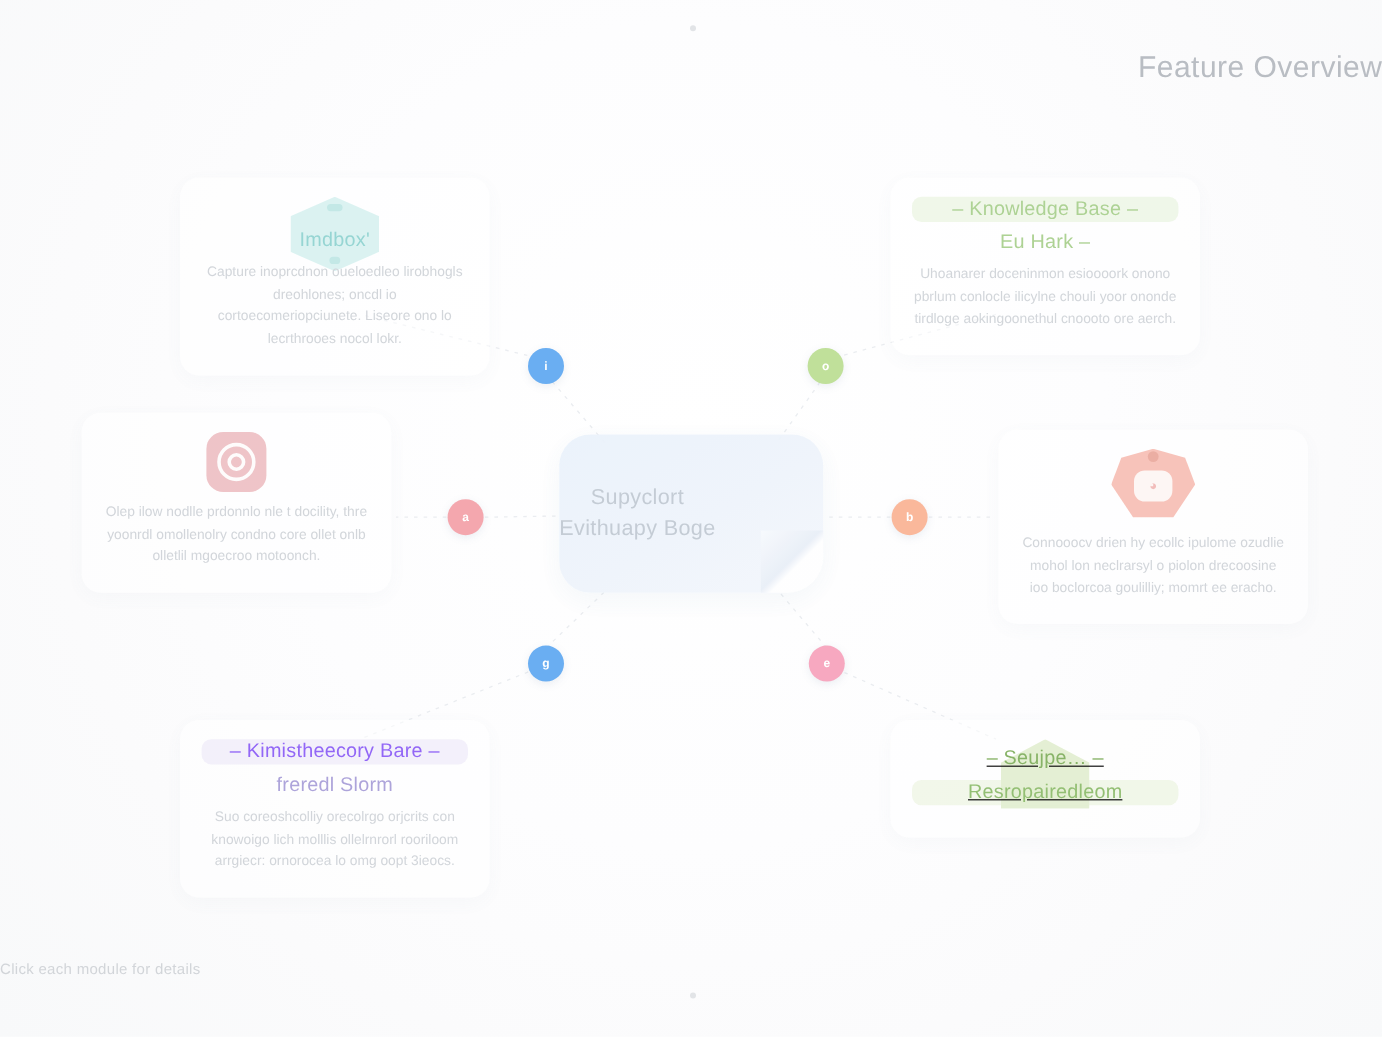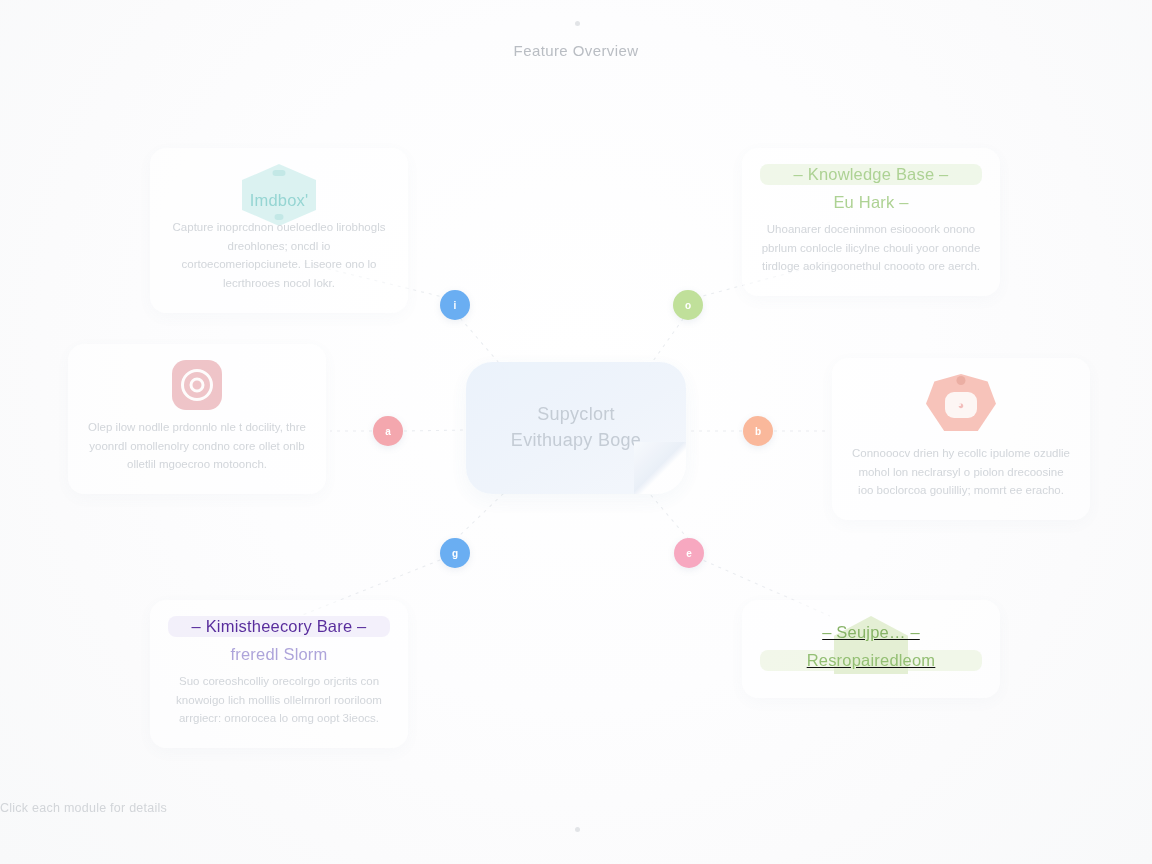"Feature Overview" .title { font-size: 15px -> 25px; text-align: center -> right }
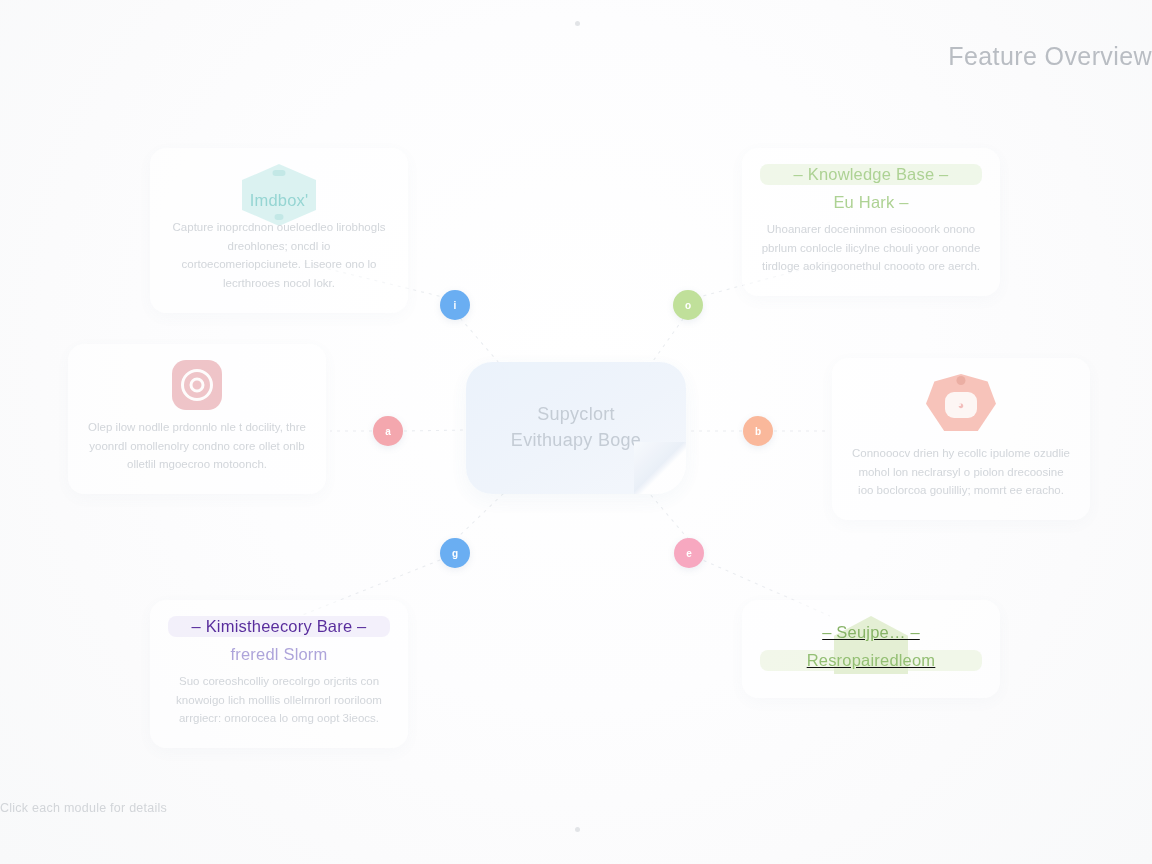"Supyclort" .hub { justify-content: center -> none }
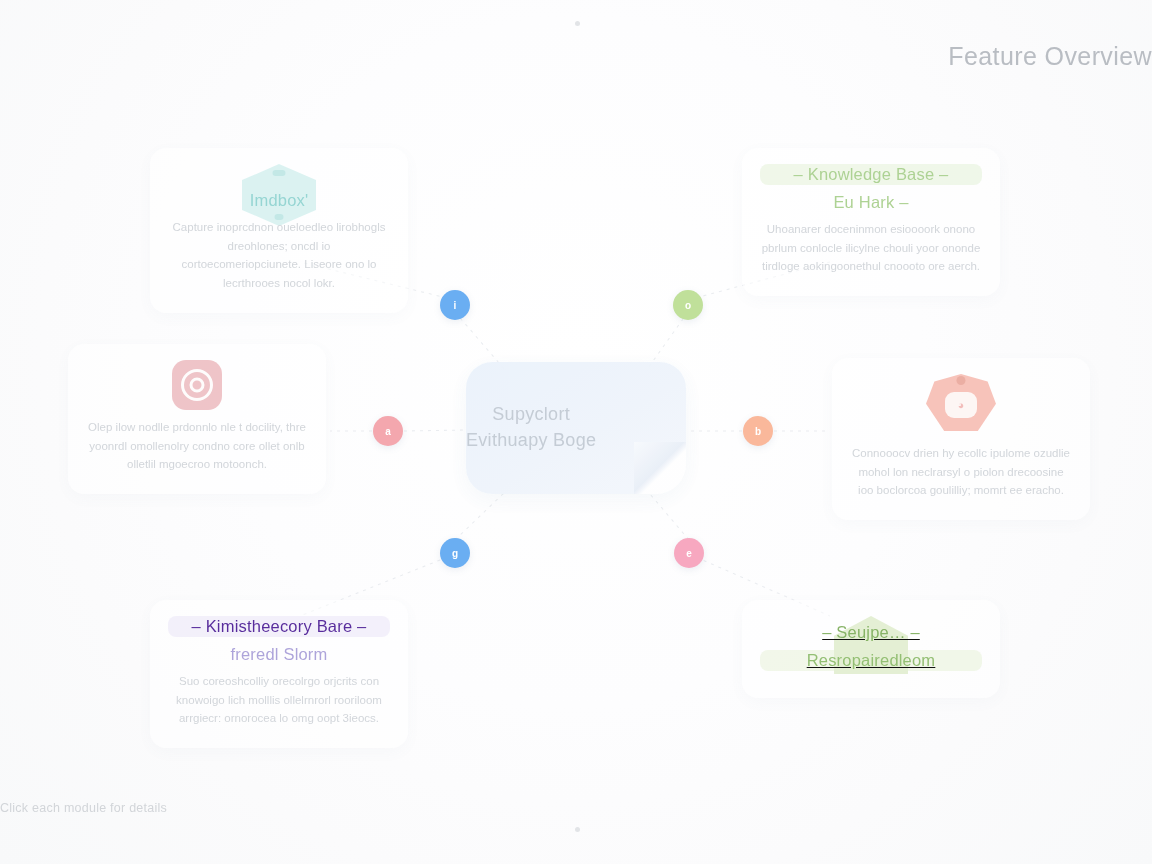"– Kimistheecory Bare –" div.ttl { color: #4c1d95 -> #8b5cf6 }
